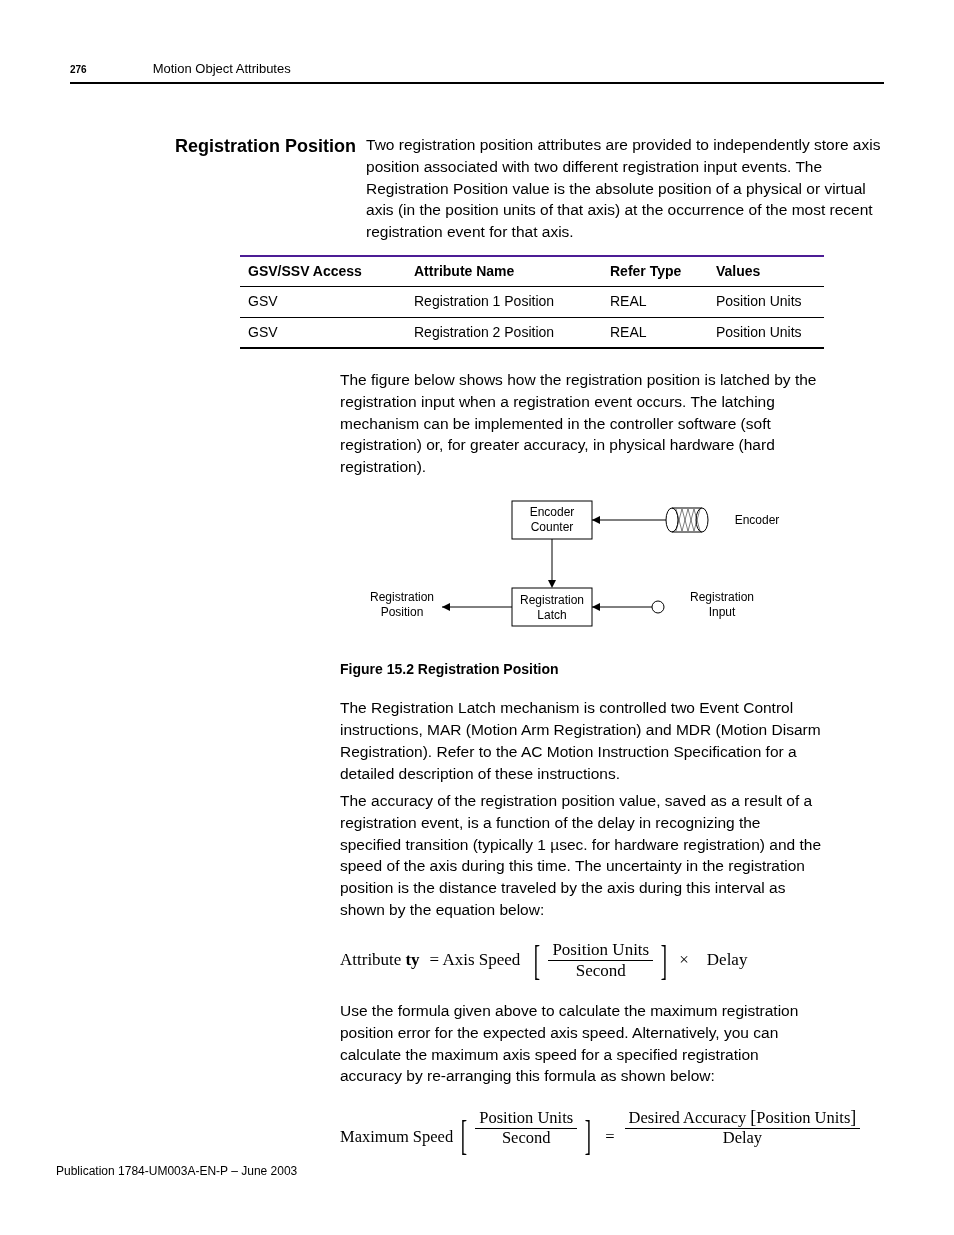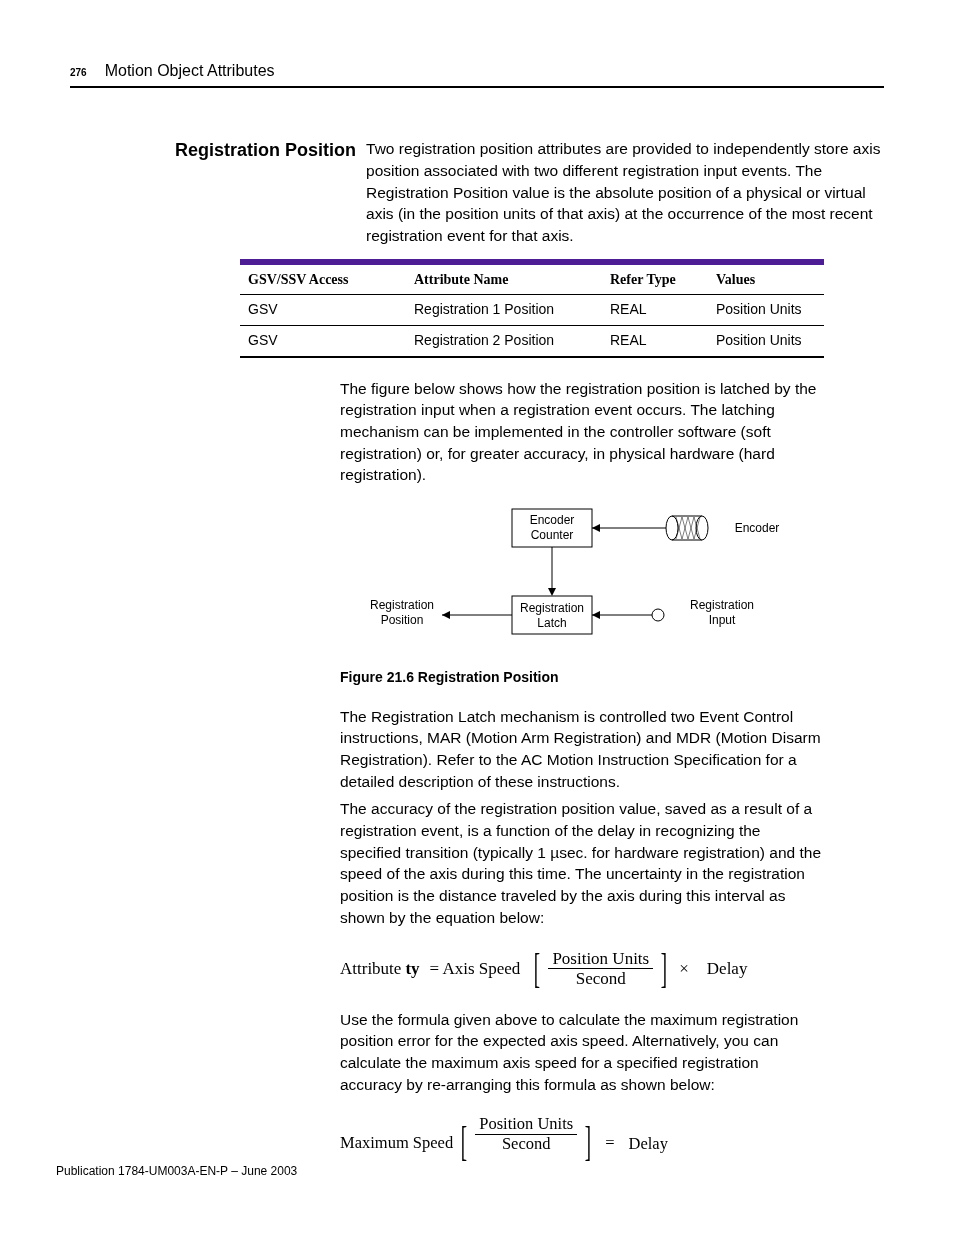"Motion Object Attributes" .chapter-title { font-size: 16px -> 13px; margin-left: none -> 48px }
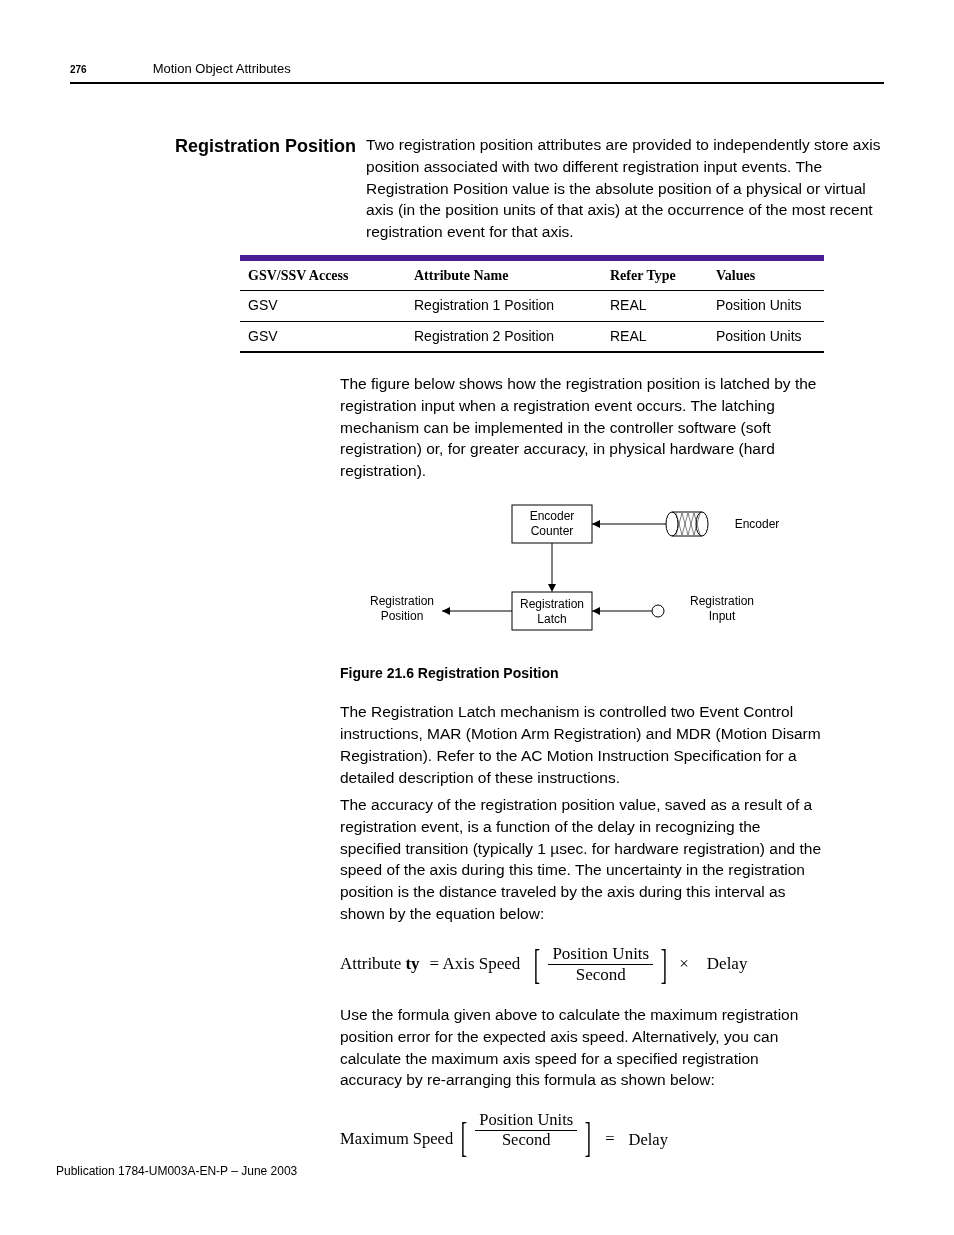"GSV/SSV Access" th { border-top: 6px solid #4c1d95 -> 2px solid #4c1d95; font-family: Liberation Serif, serif -> none }
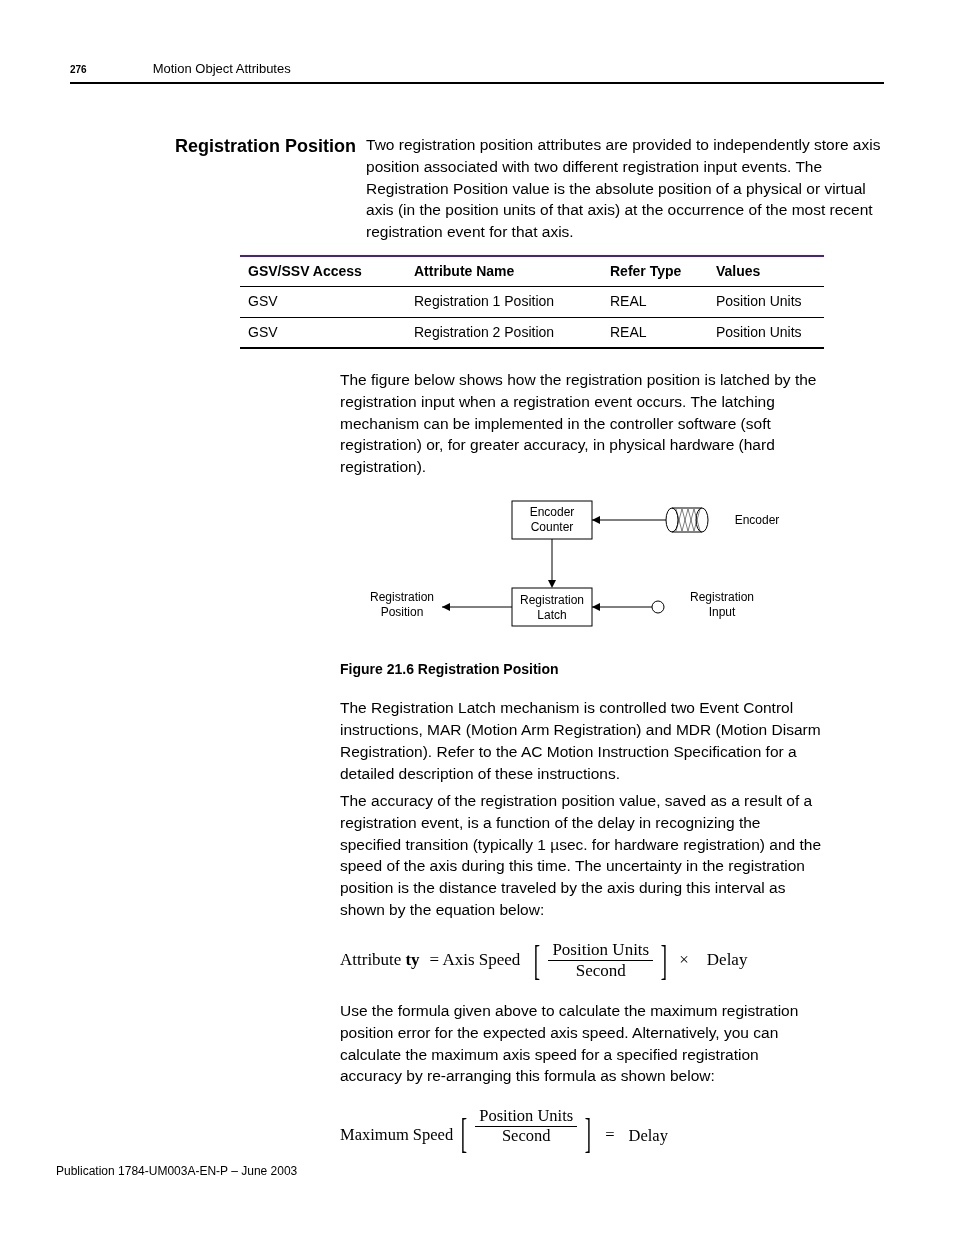"Figure 21.6 Registration Position" div.figure-caption { text: 21.6 -> 15.2 }
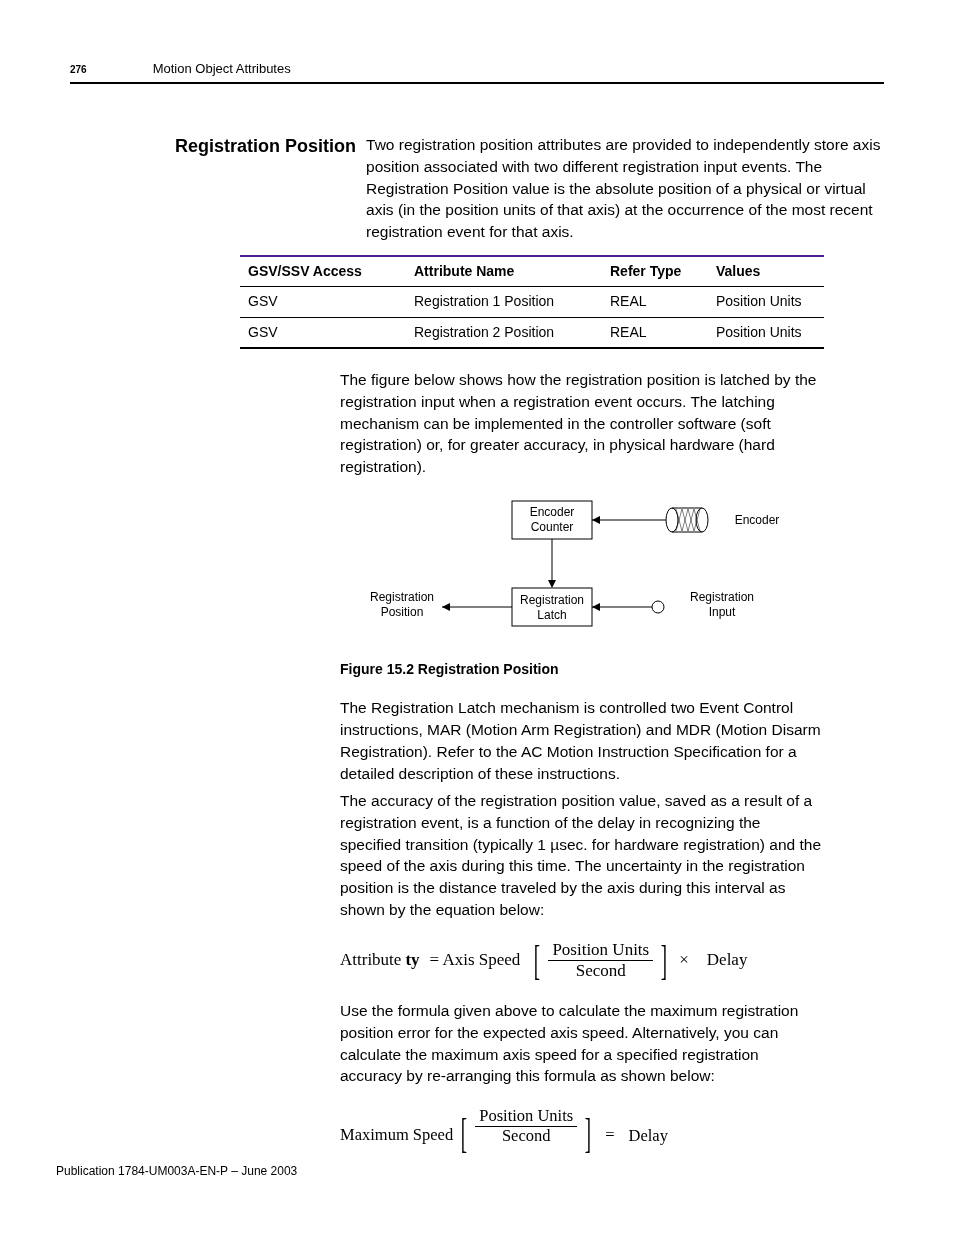"Desired Accuracy [Position Units]" span.num { html: none -> <span> <span>Desired Accuracy</span> <span>[</span><span>Position Units</span><span>]</span> </span> }
